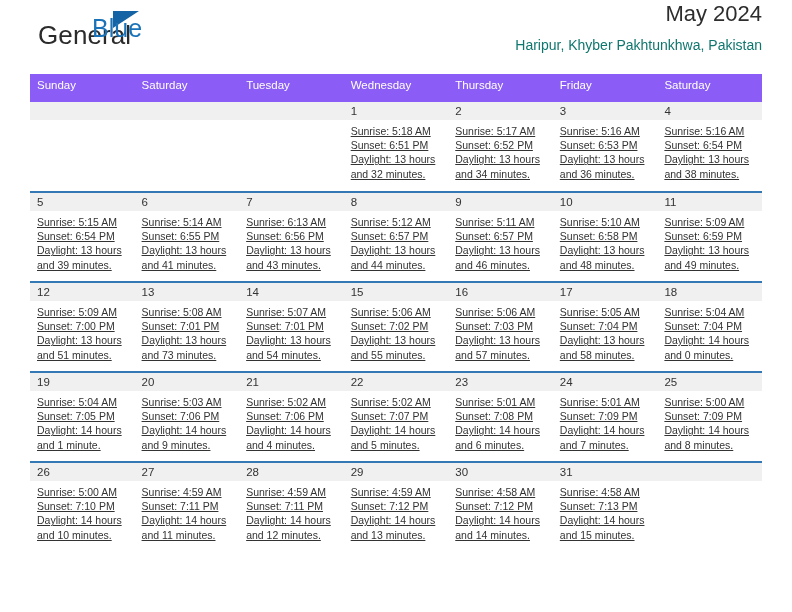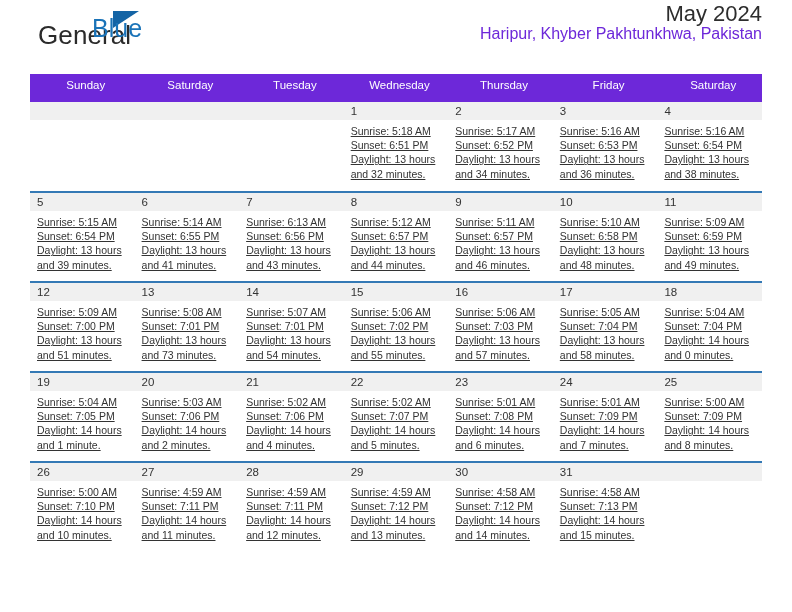"Haripur, Khyber Pakhtunkhwa, Pakistan" .cal-subtitle { color: #6d28d9 -> #0f766e; font-size: 16px -> 14px; margin-top: 0 -> 12px }
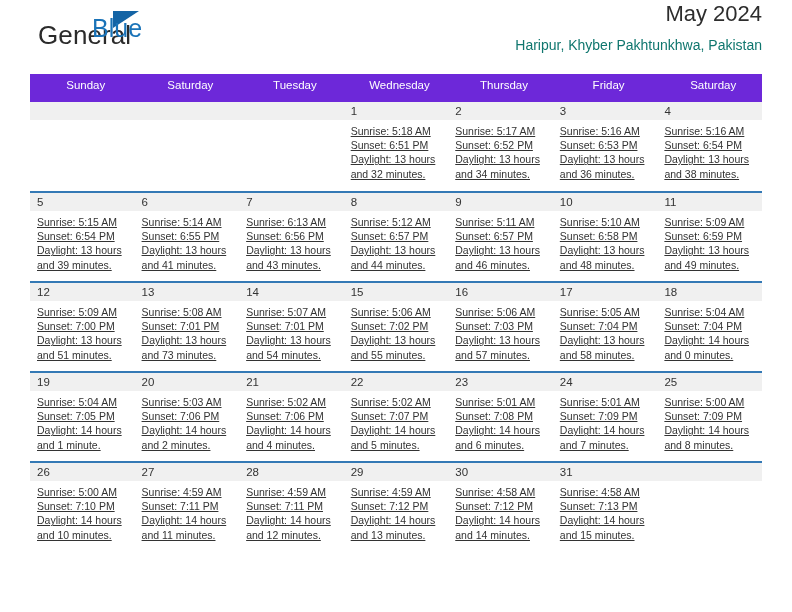"Sunday" .calendar thead th { background: #6d28d9 -> #8b5cf6; text-align: center -> left }
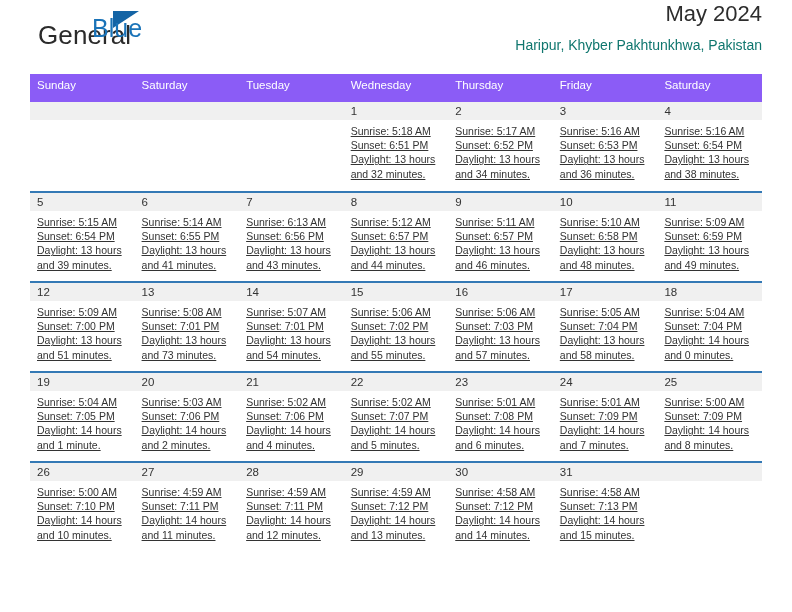"and 2 minutes." div { text: 2 -> 9 }
